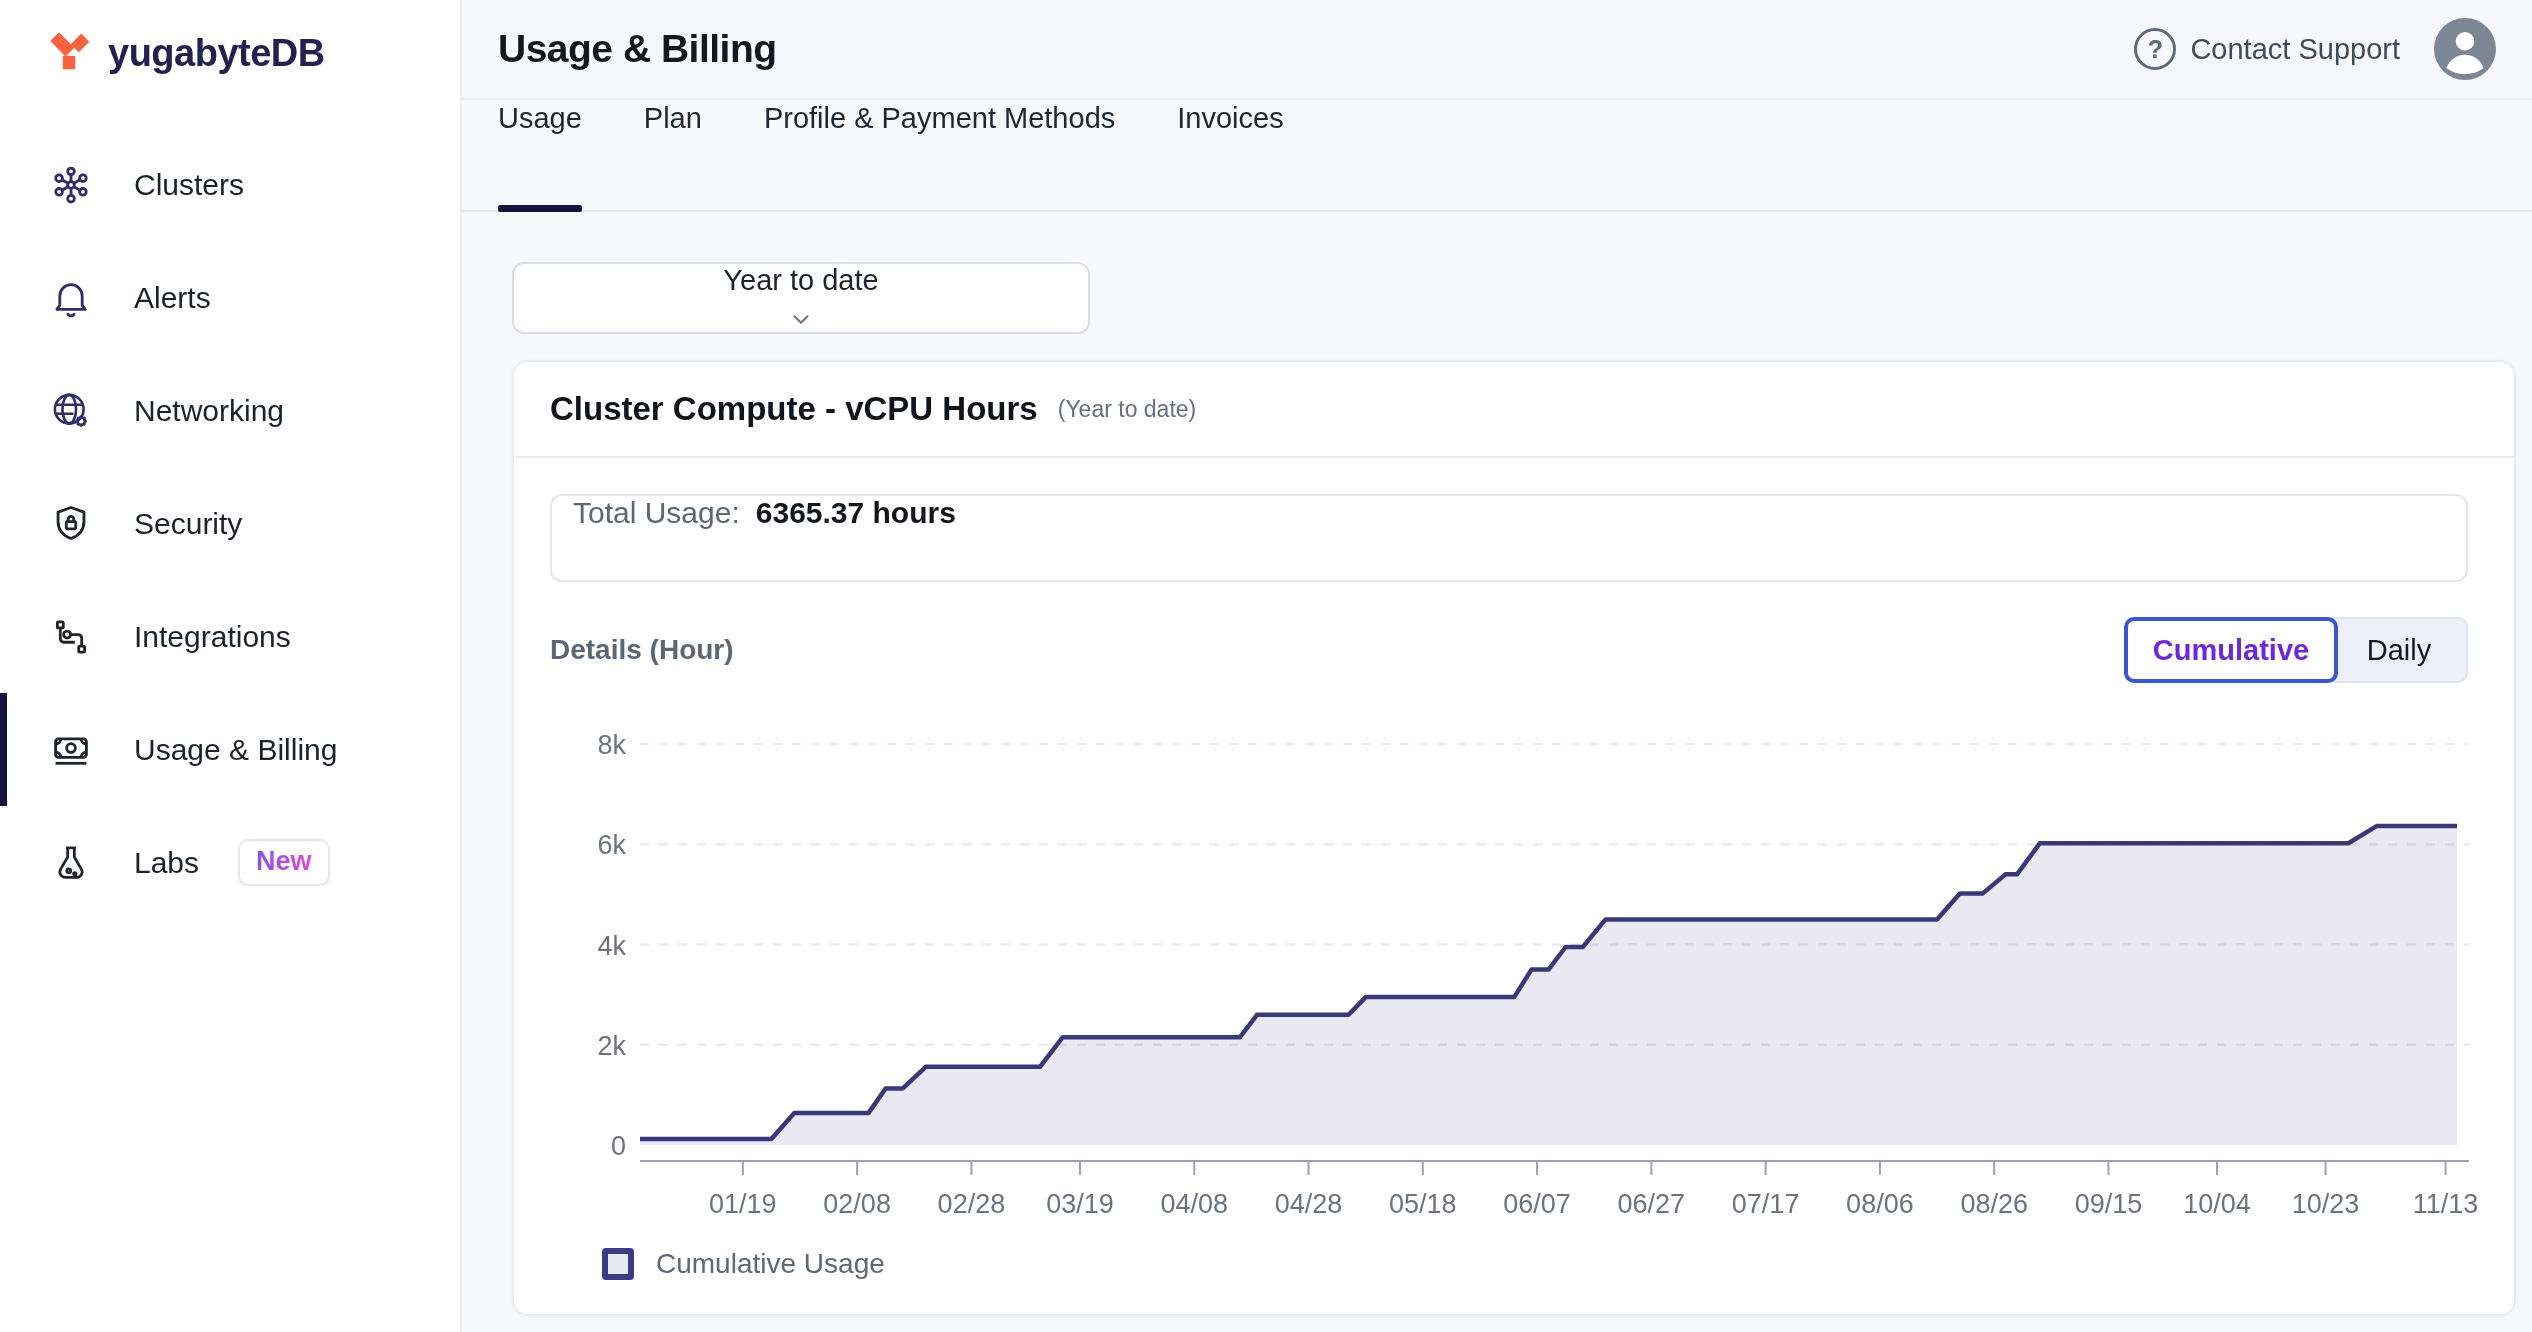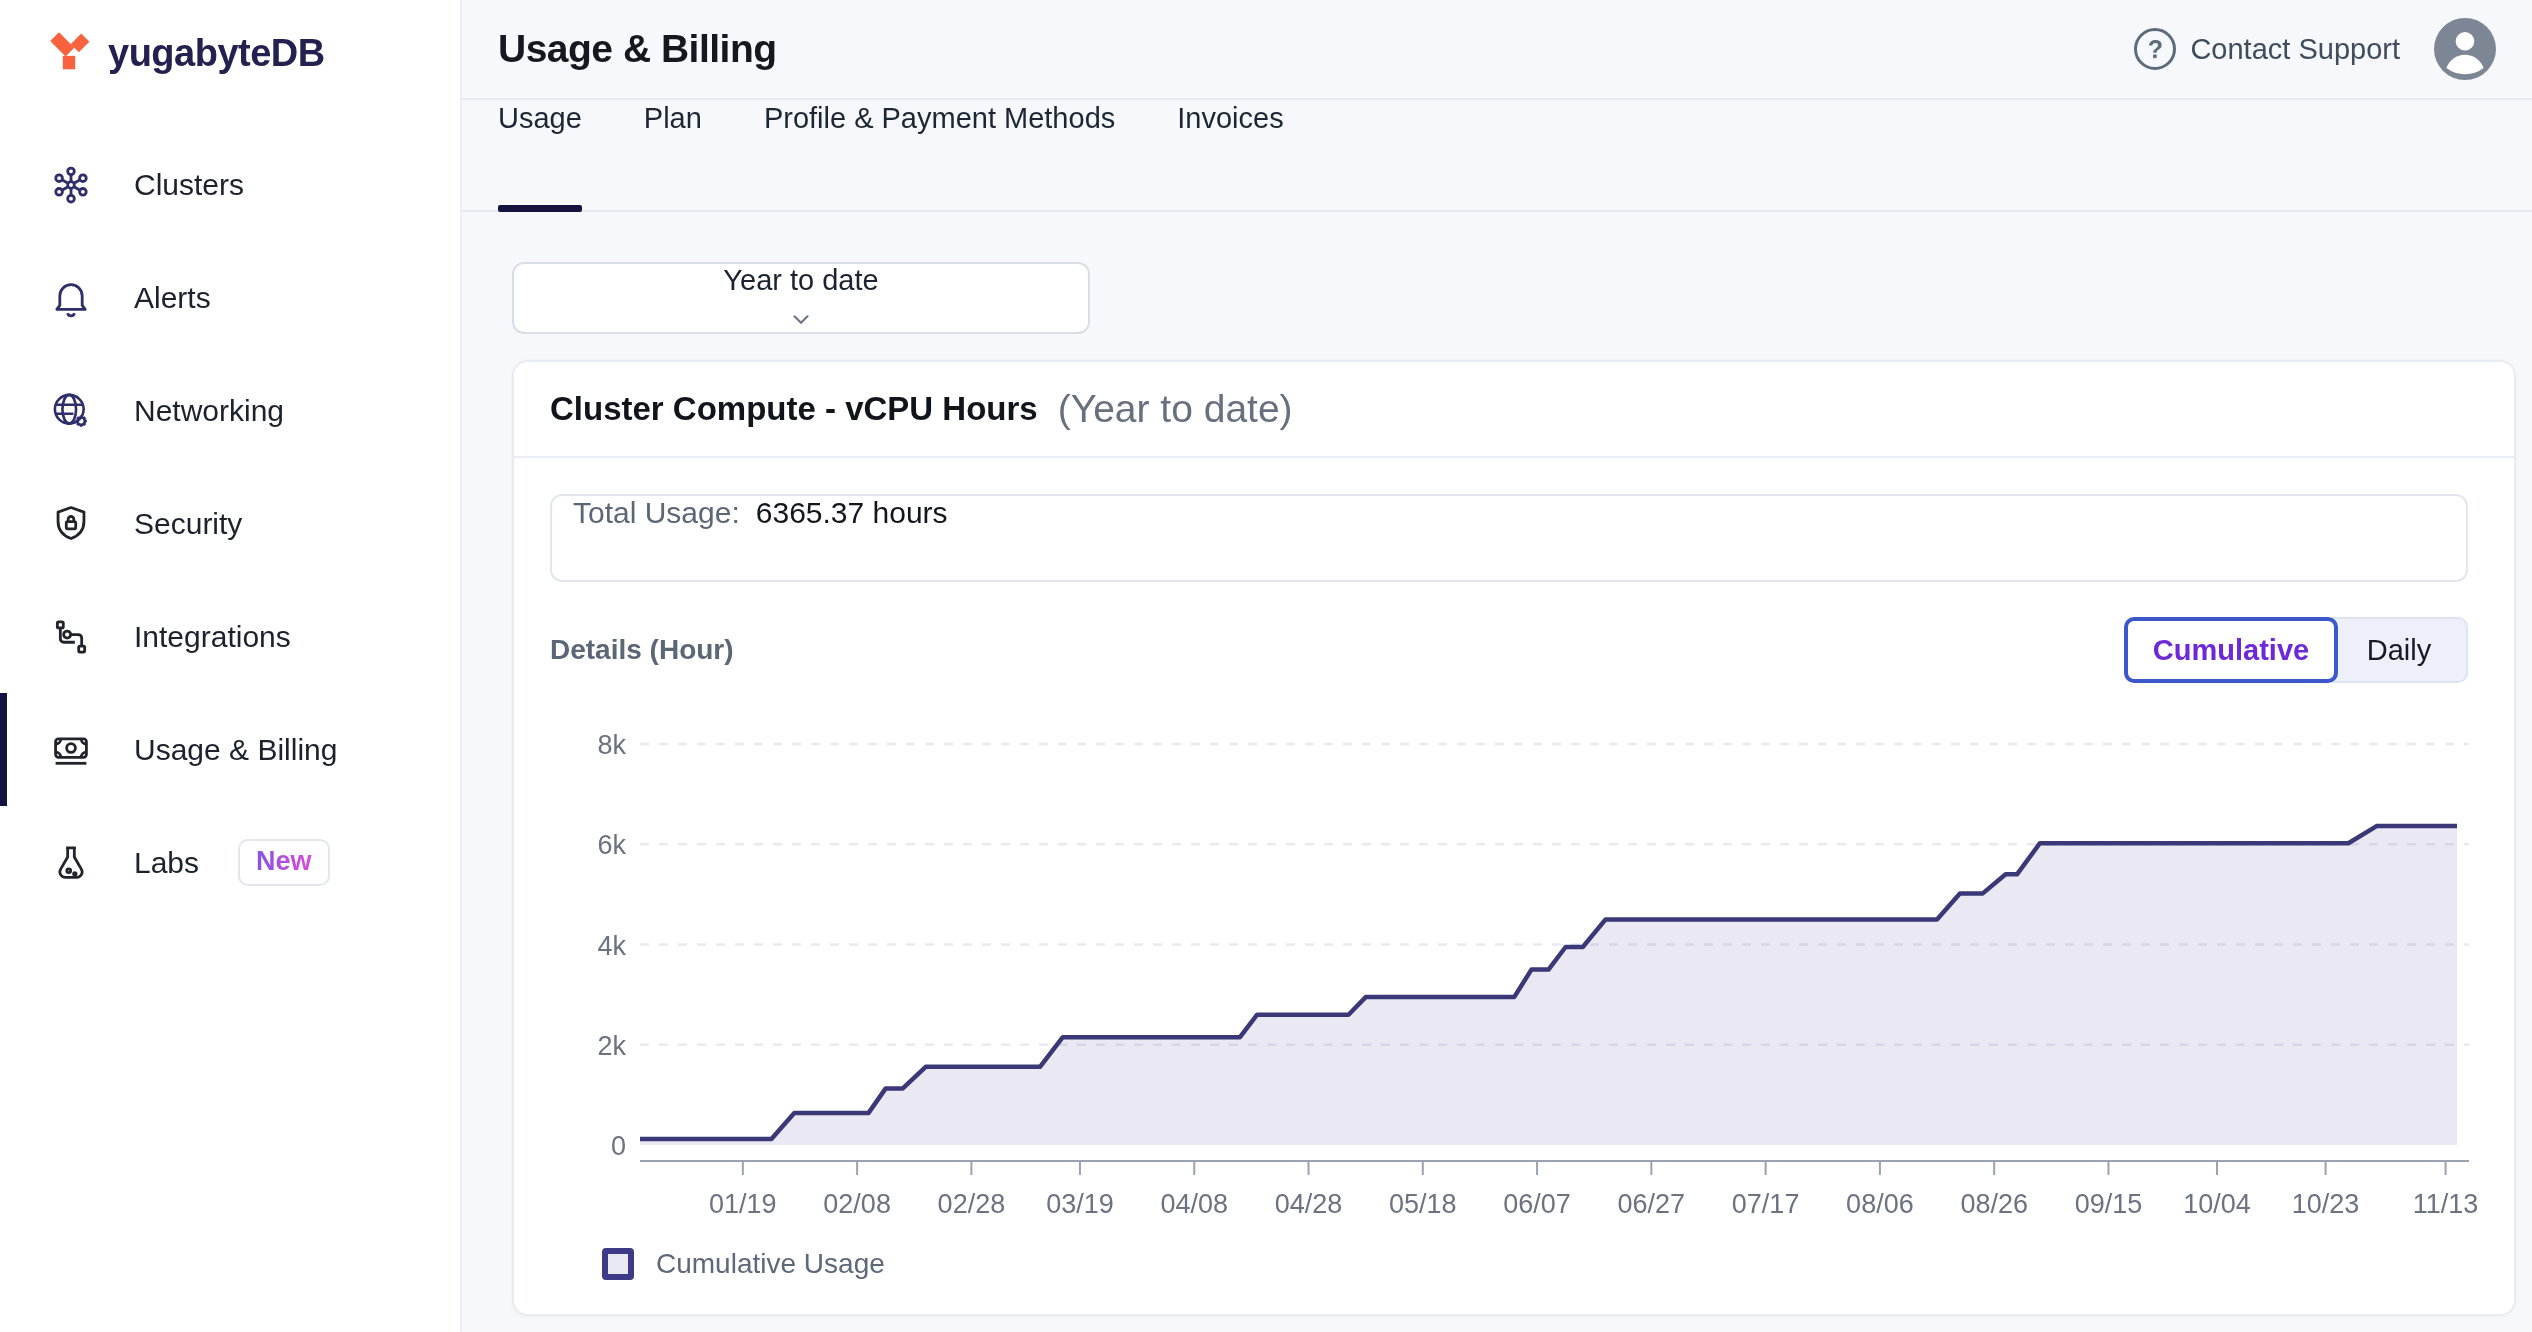"(Year to date)" .card-subtitle { font-size: 39px -> 23px }
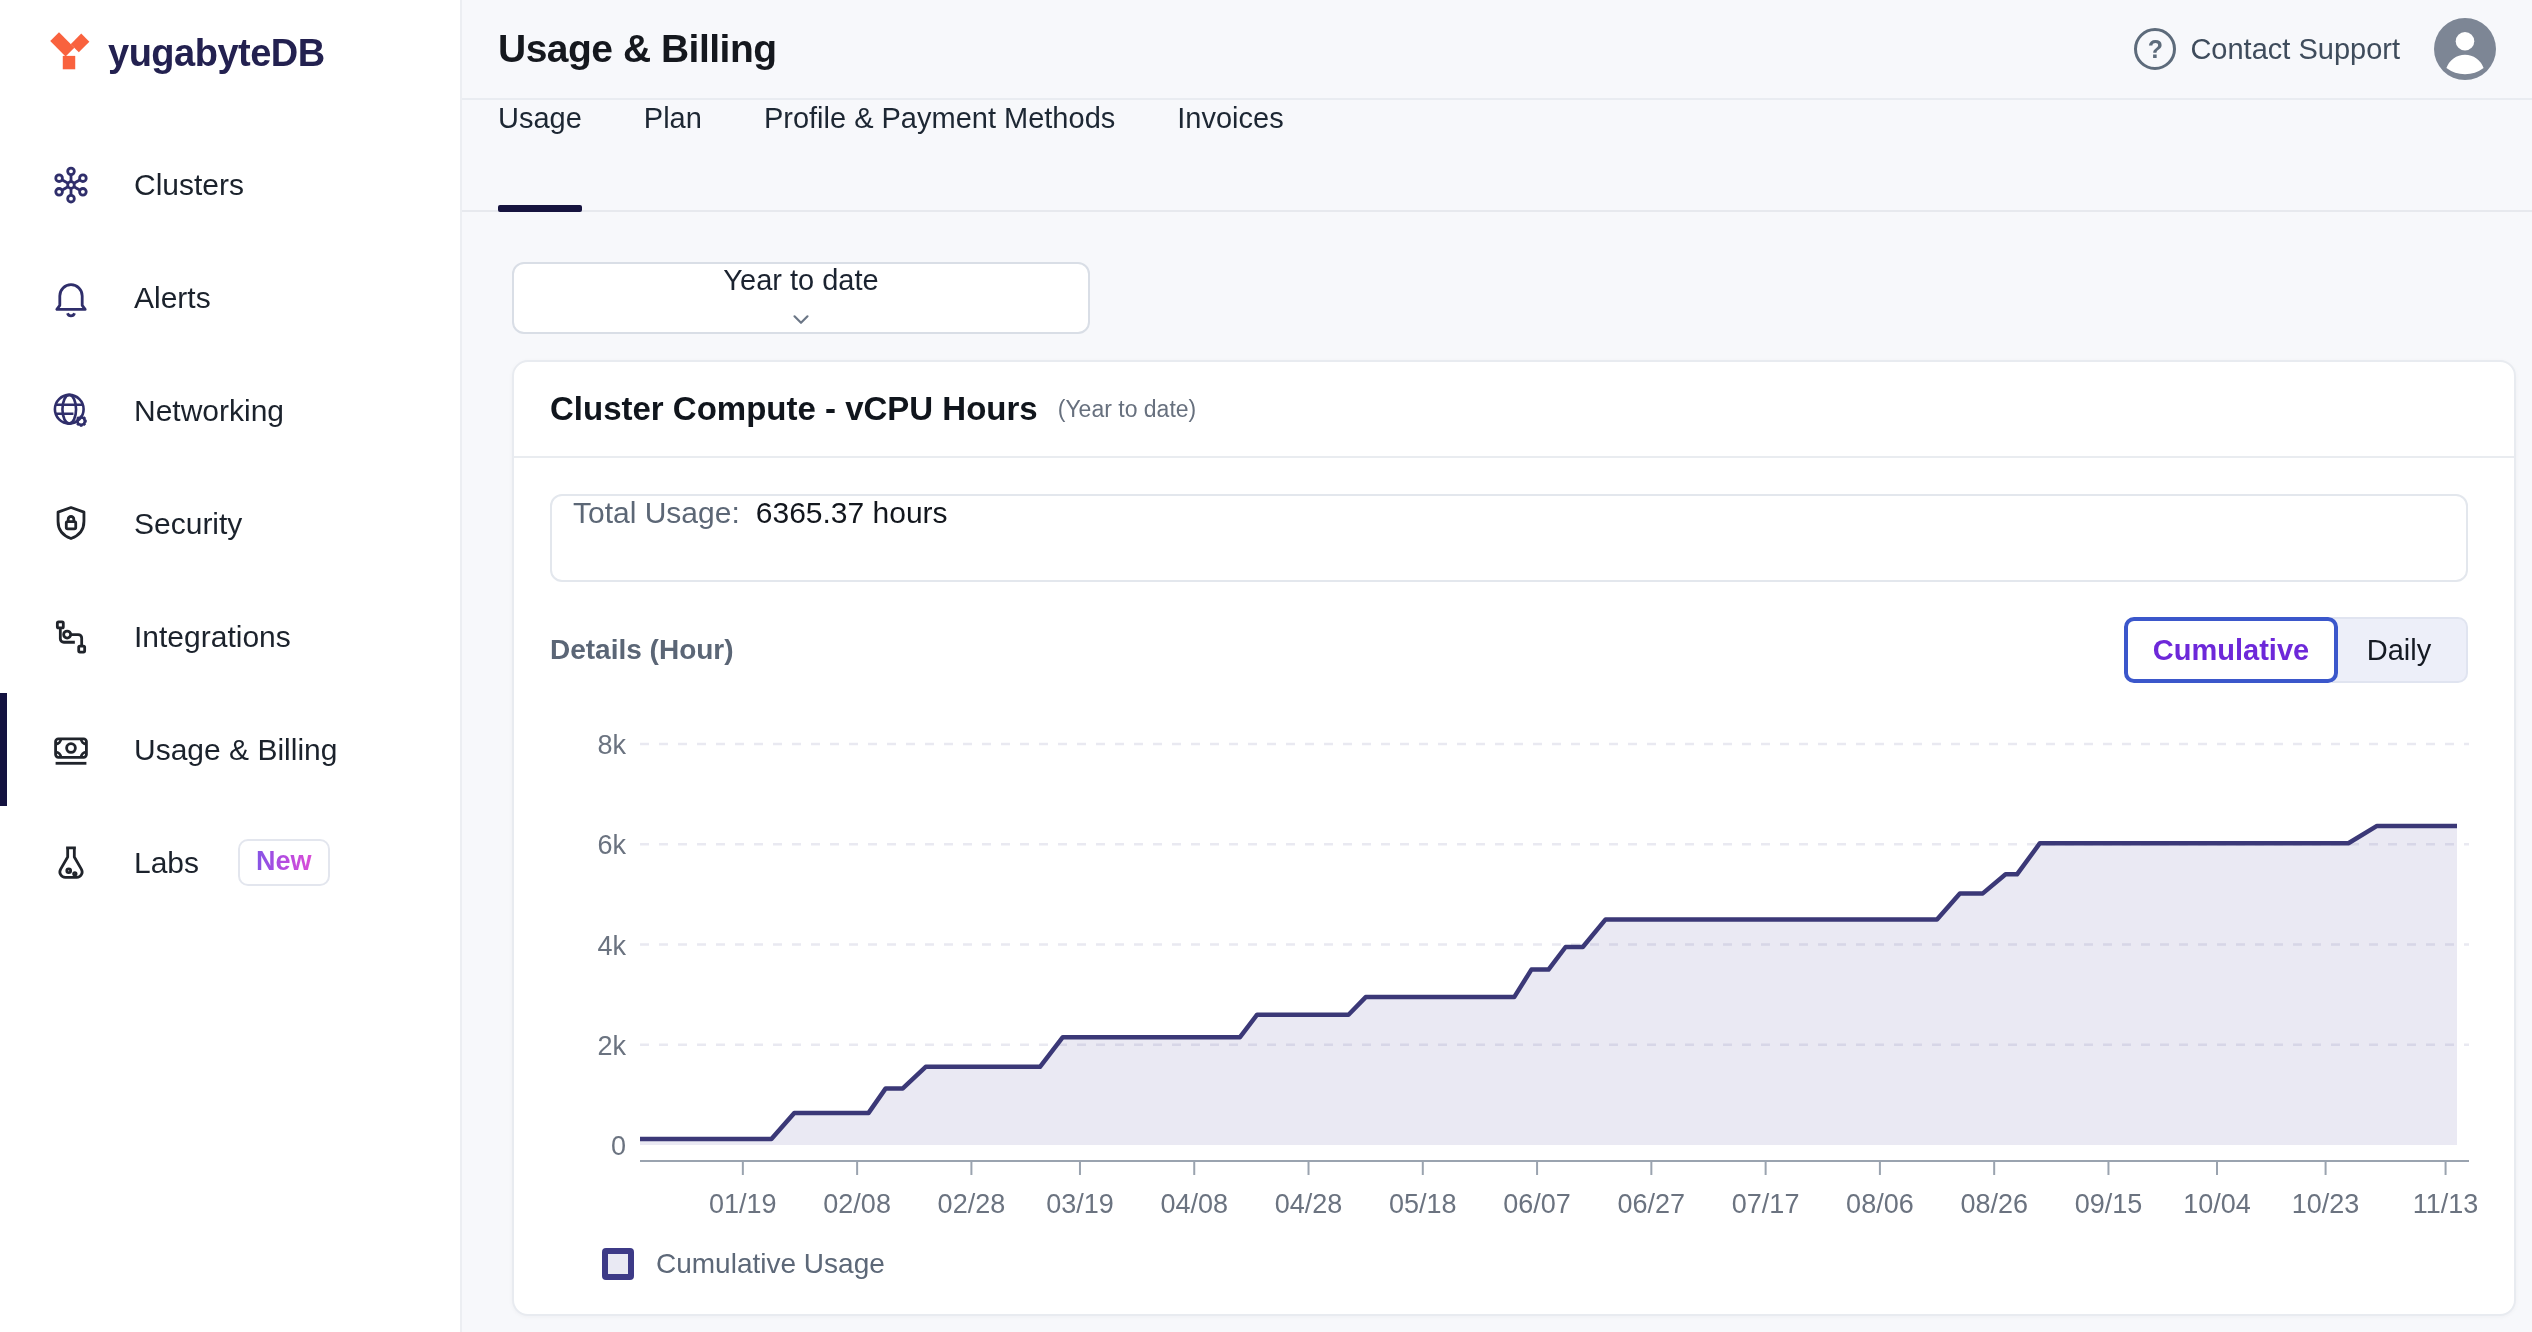"6365.37 hours" .total-value { font-weight: normal -> bold }
